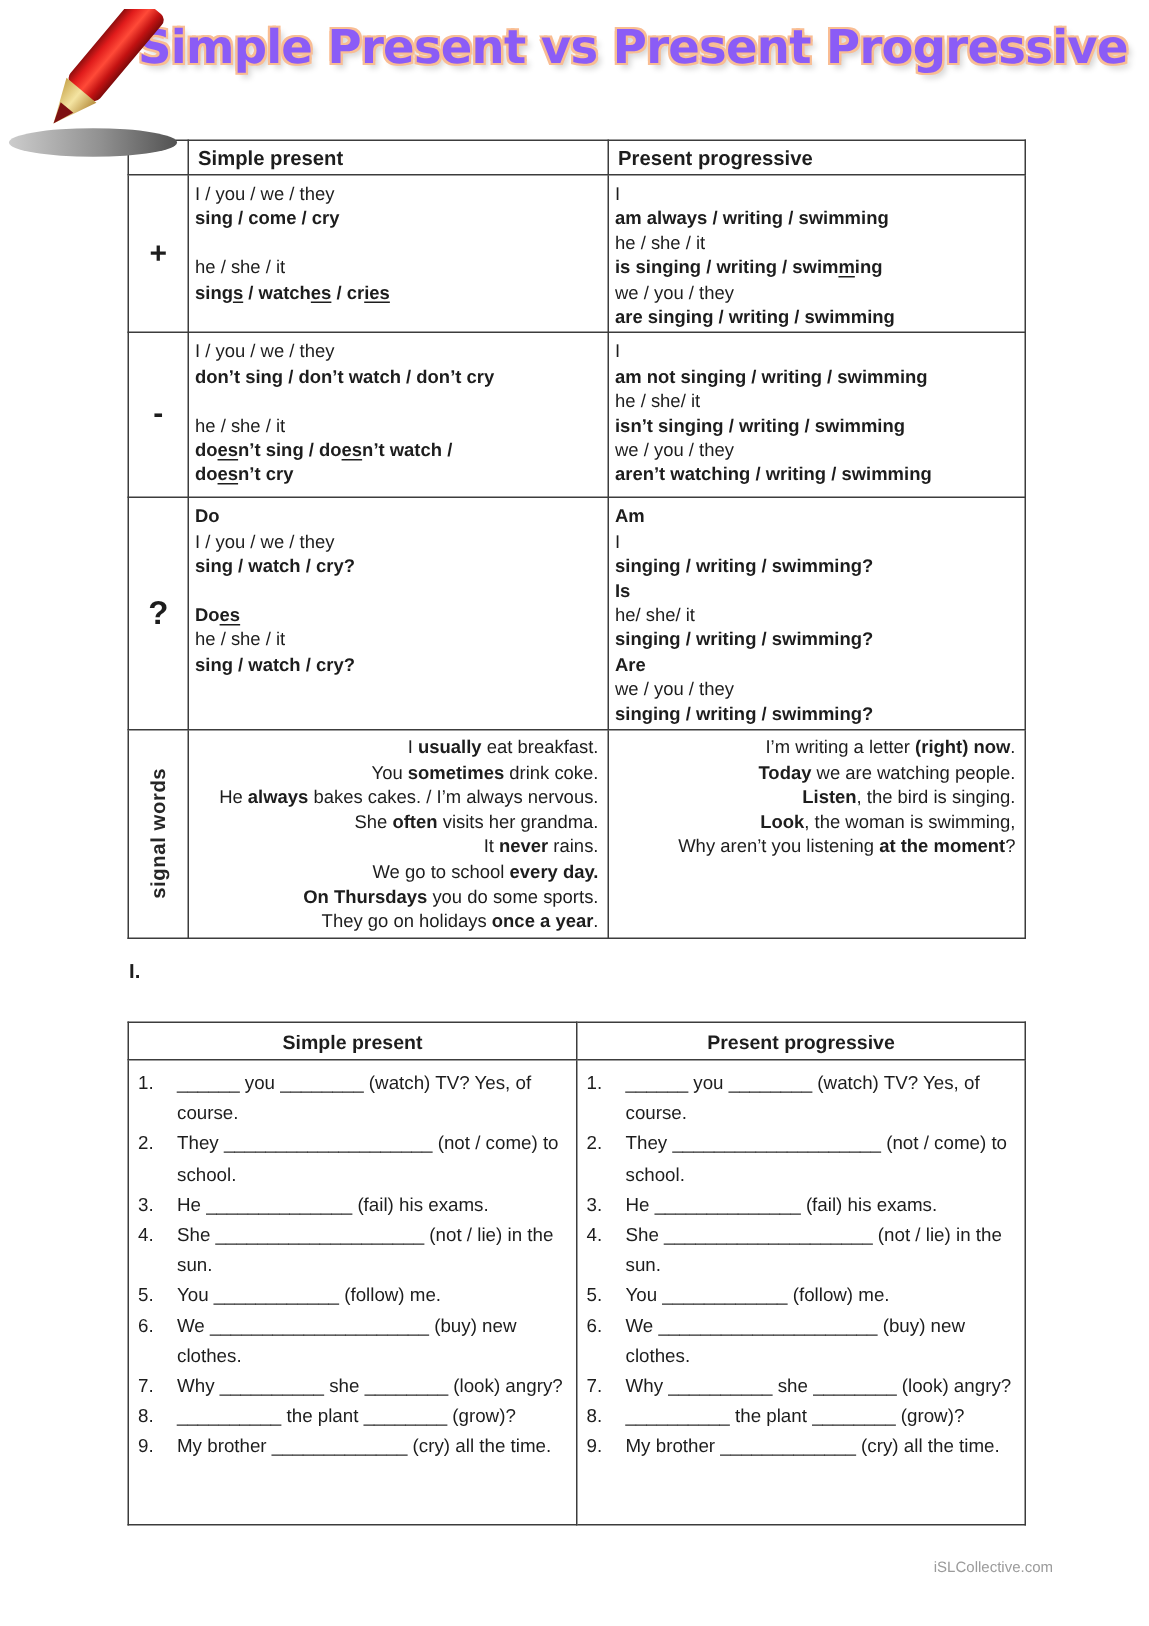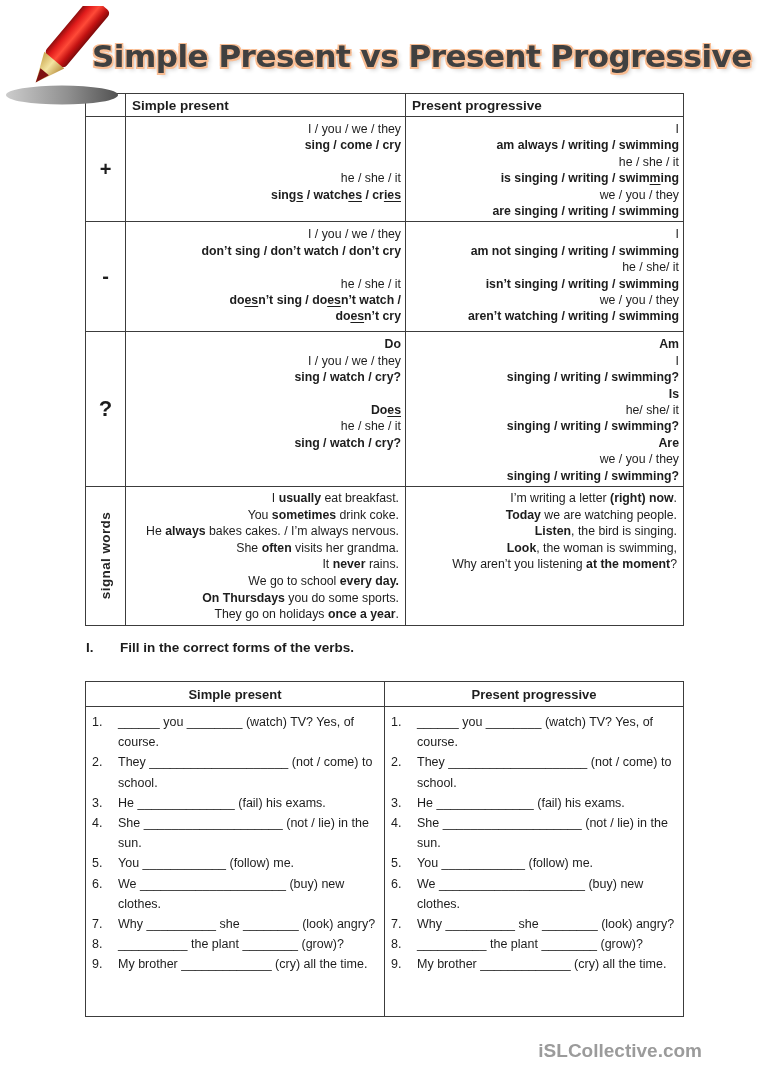"Simple Present vs Present Progressive" .title { color: #404040 -> #8b5cf6; top: 38px -> 14px }
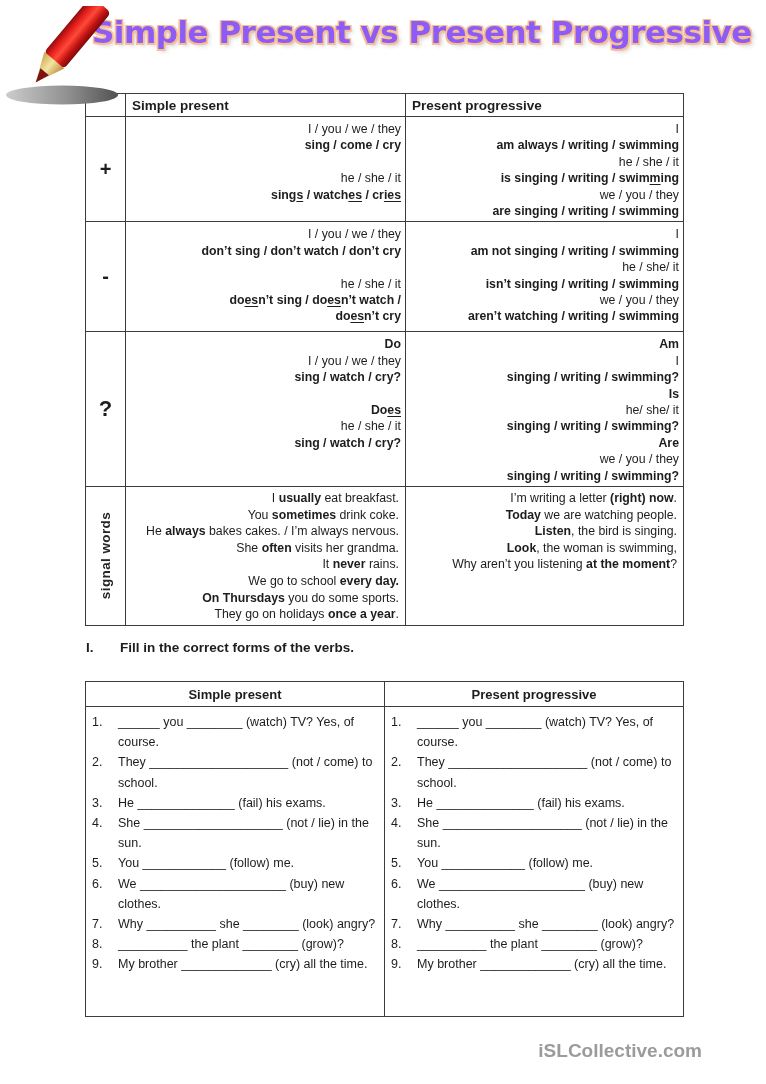"I / you / we" .gcell { text-align: right -> left }
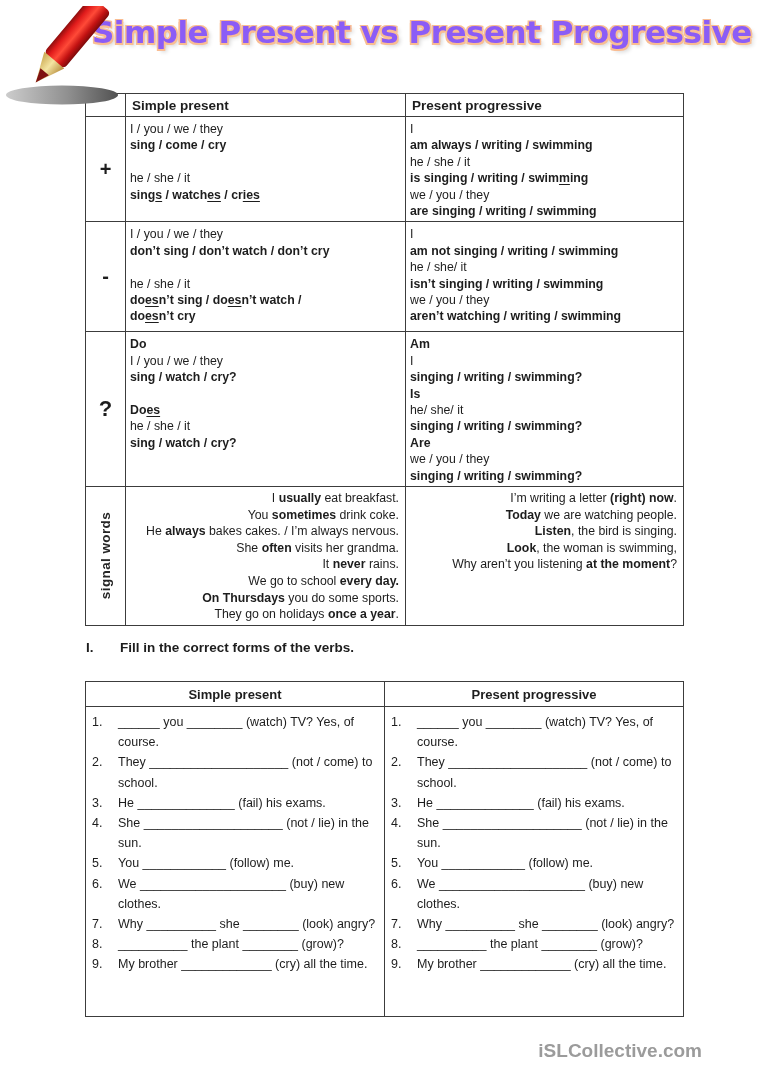"Fill in the correct forms" span { html: <span>Fill in the correct forms of the verbs.</span> -> none }
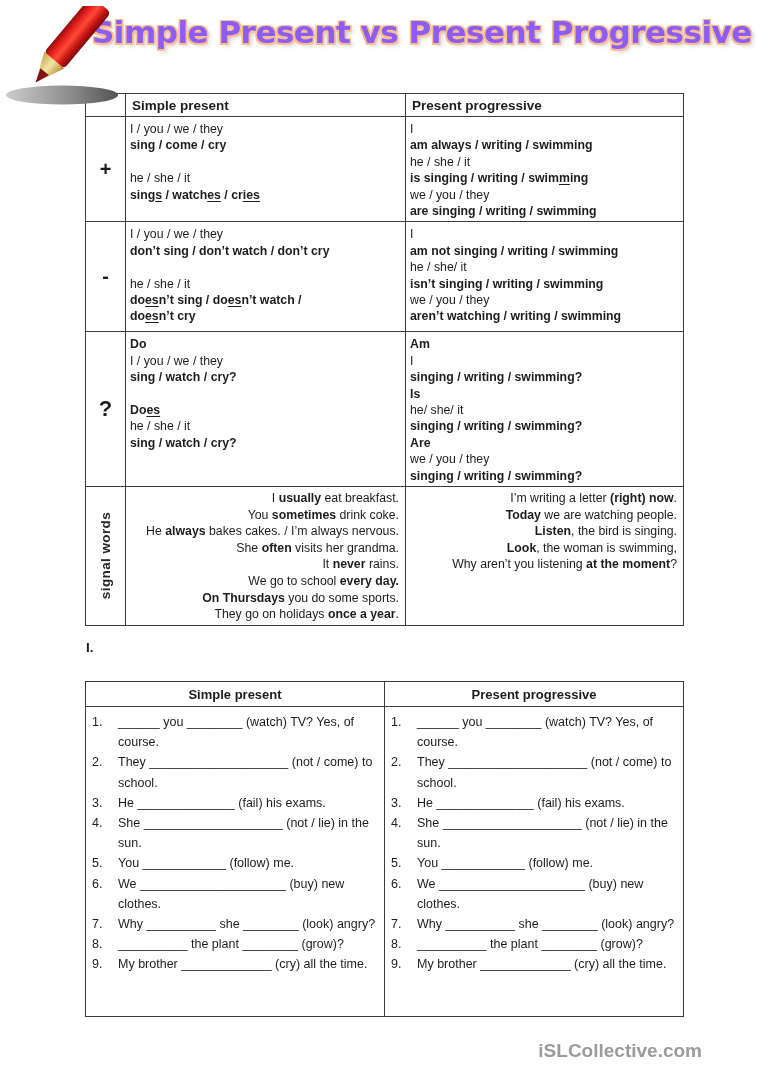"iSLCollective.com" .footer { font-size: 19px -> 10px; font-weight: bold -> none }
